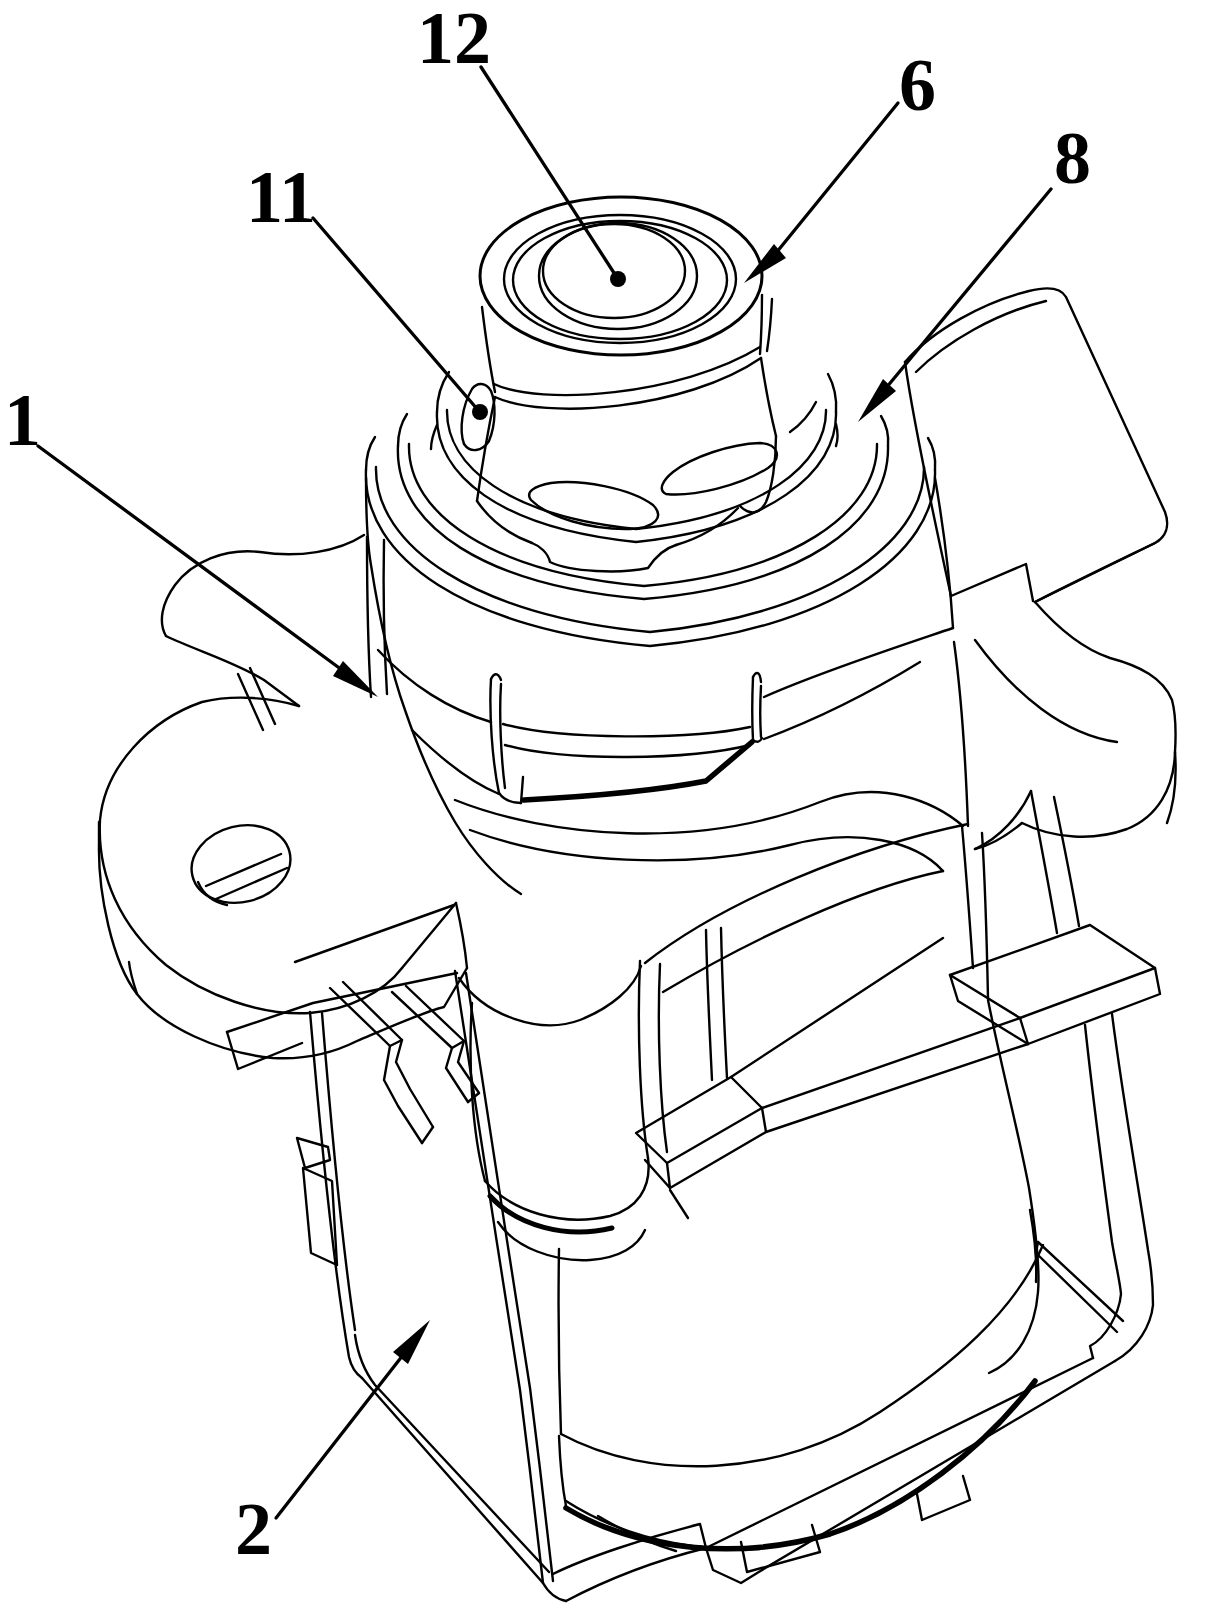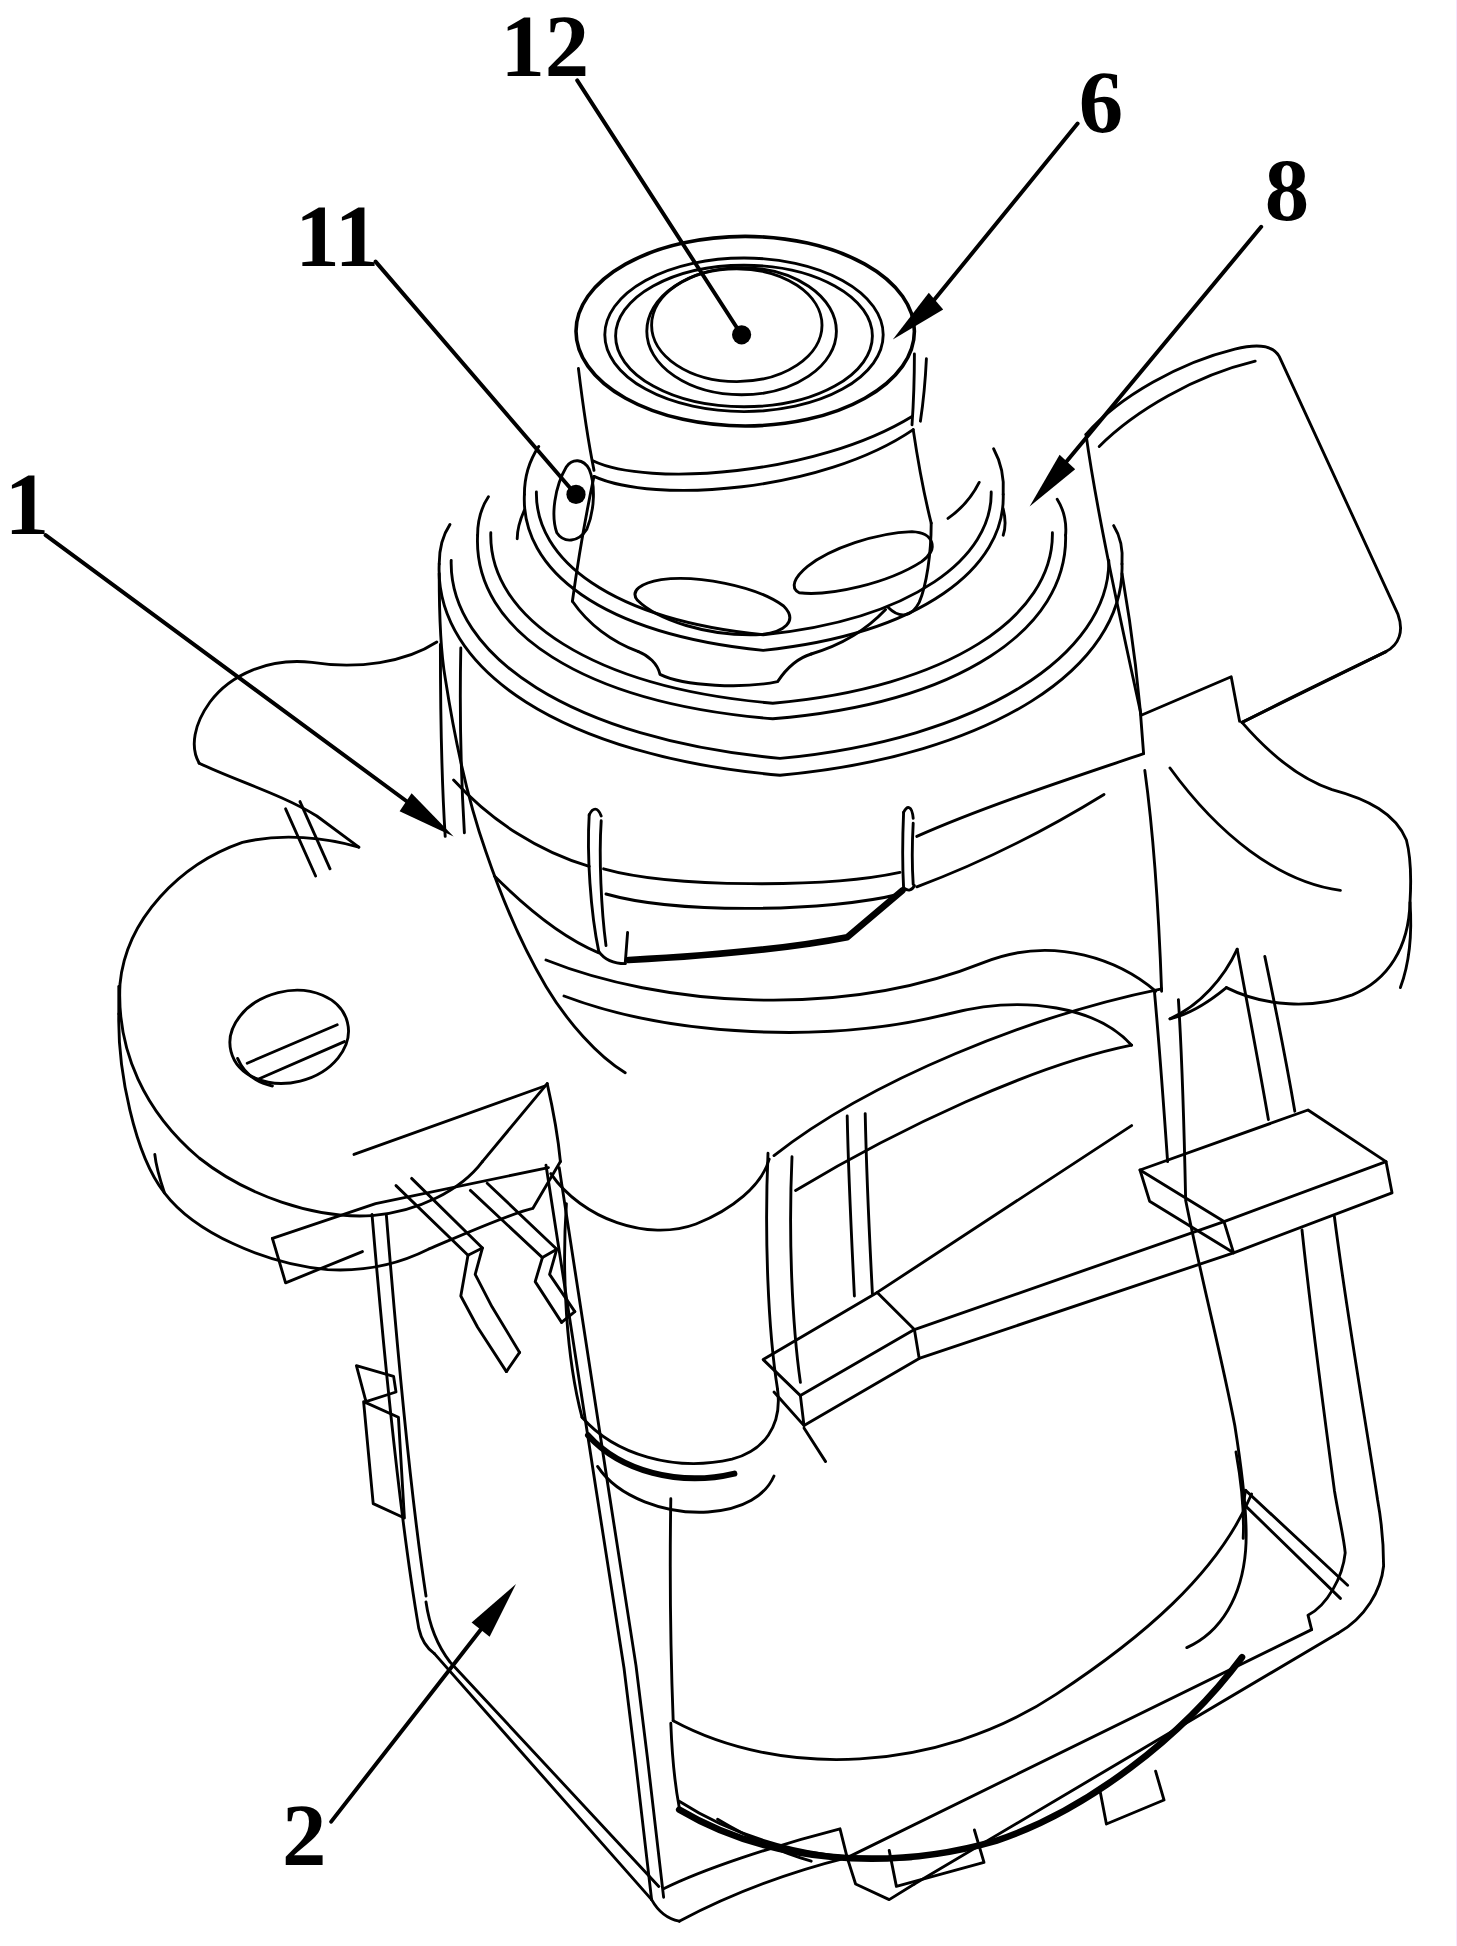"12" #wrap { background: #f0abfc -> #8b5cf6 }
